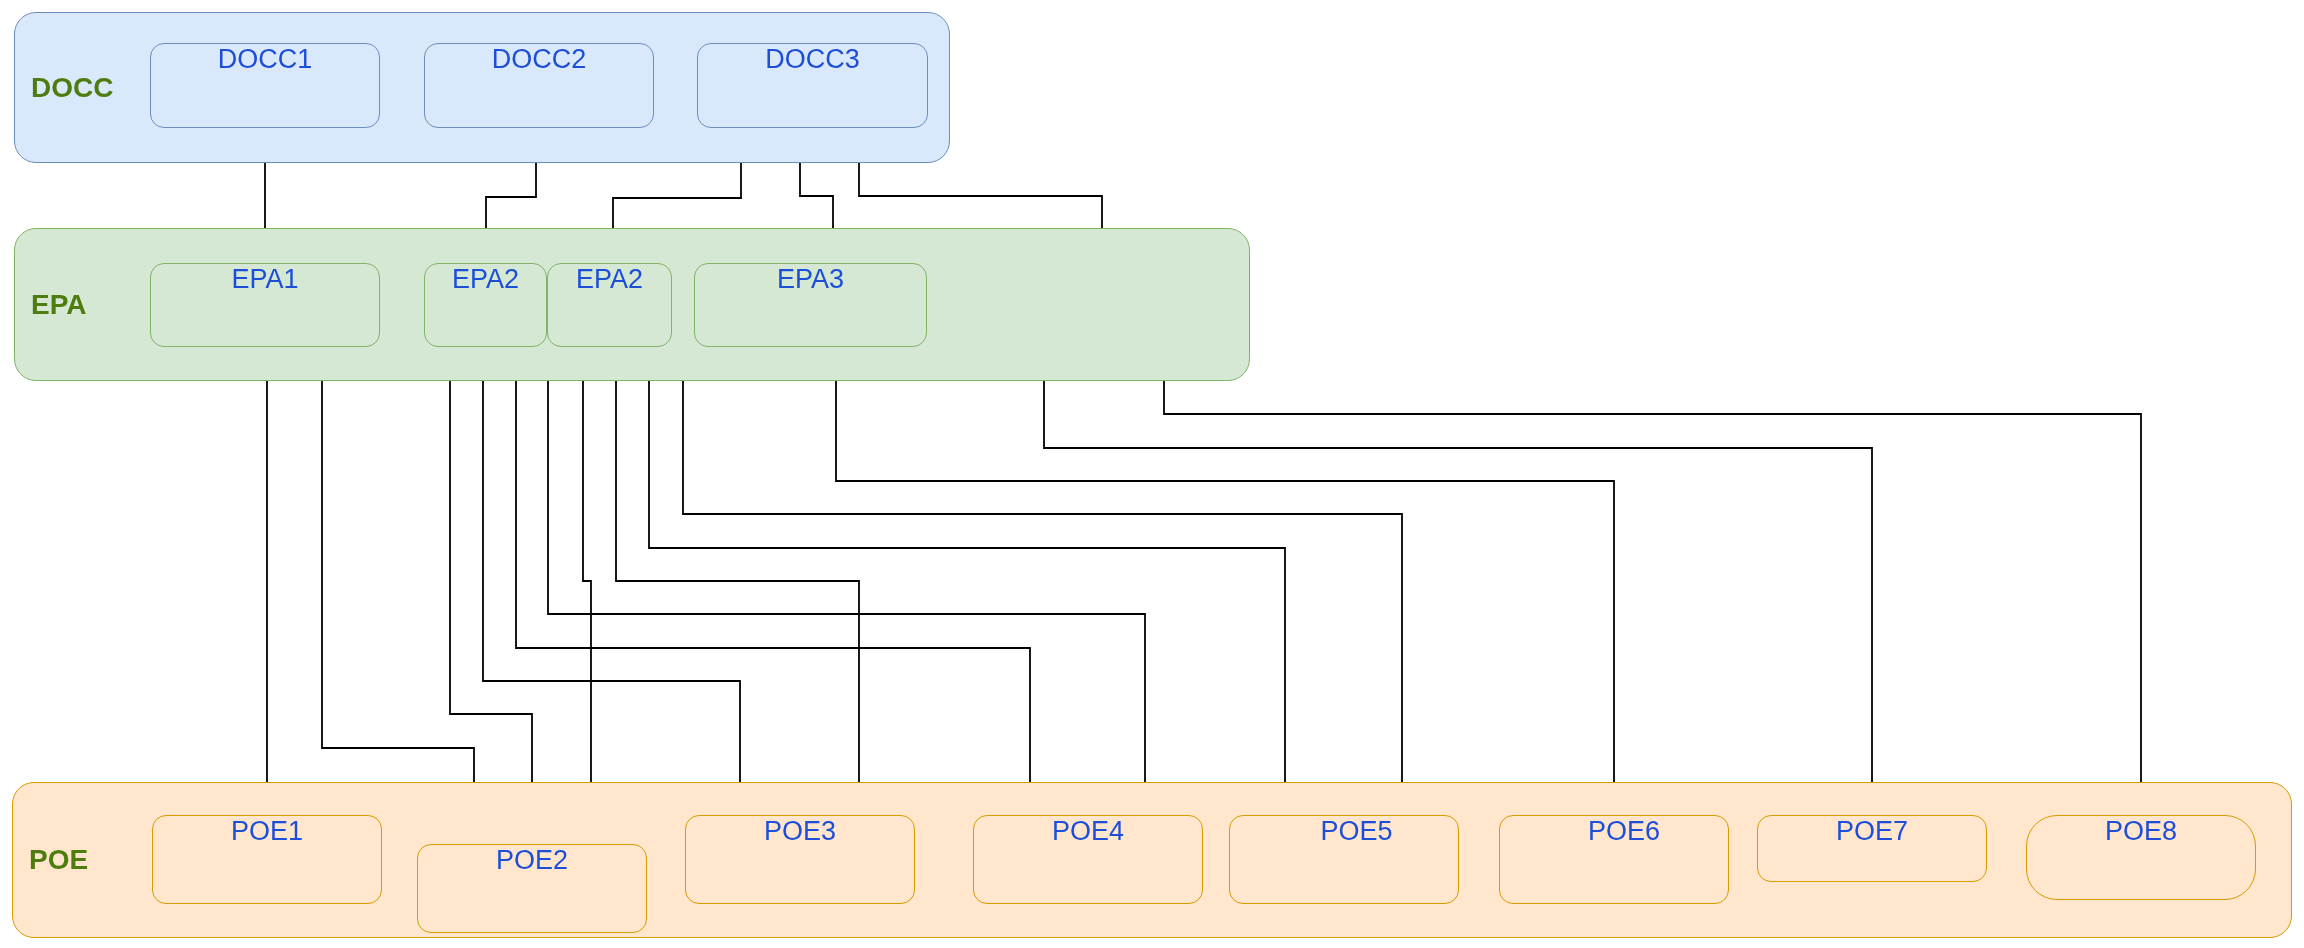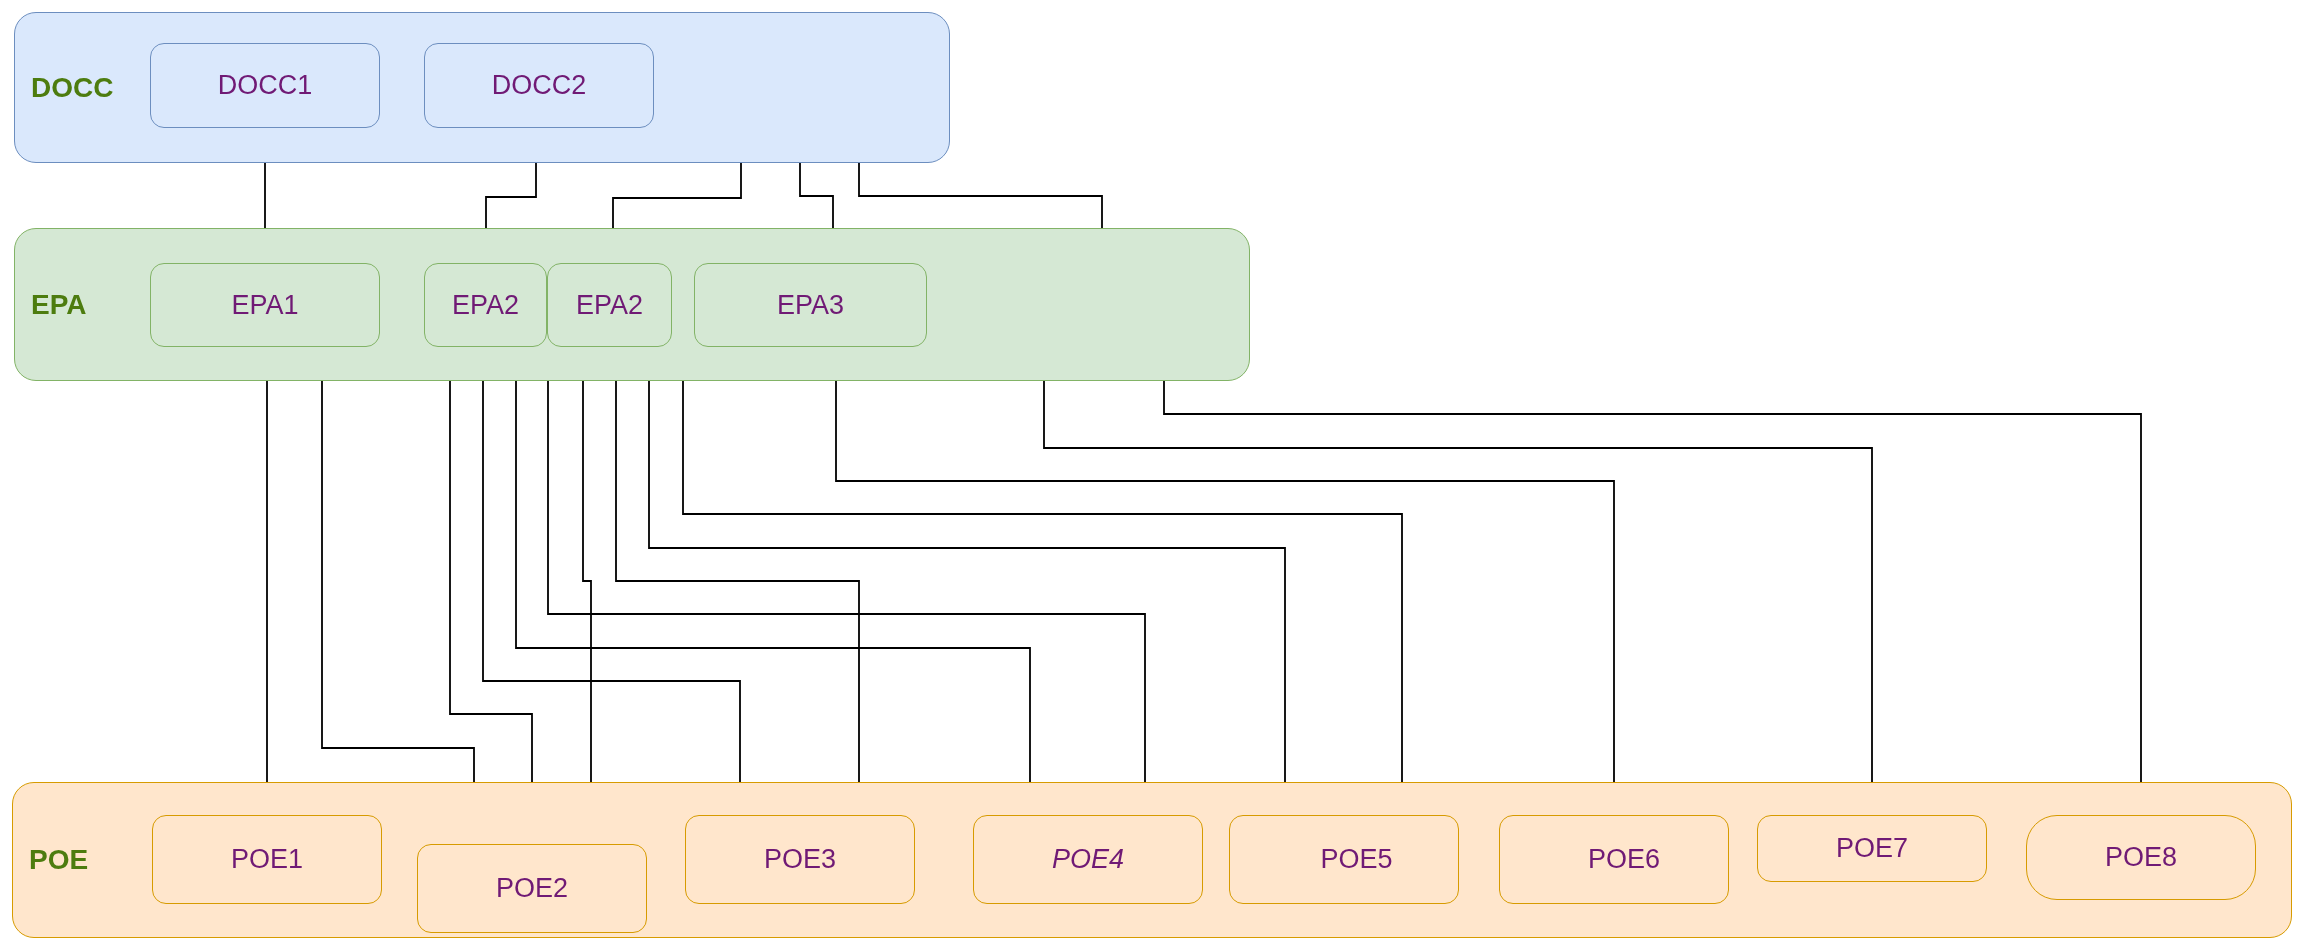"DOCC1" .node { align-items: center -> none; color: #701a75 -> #1d4ed8 }
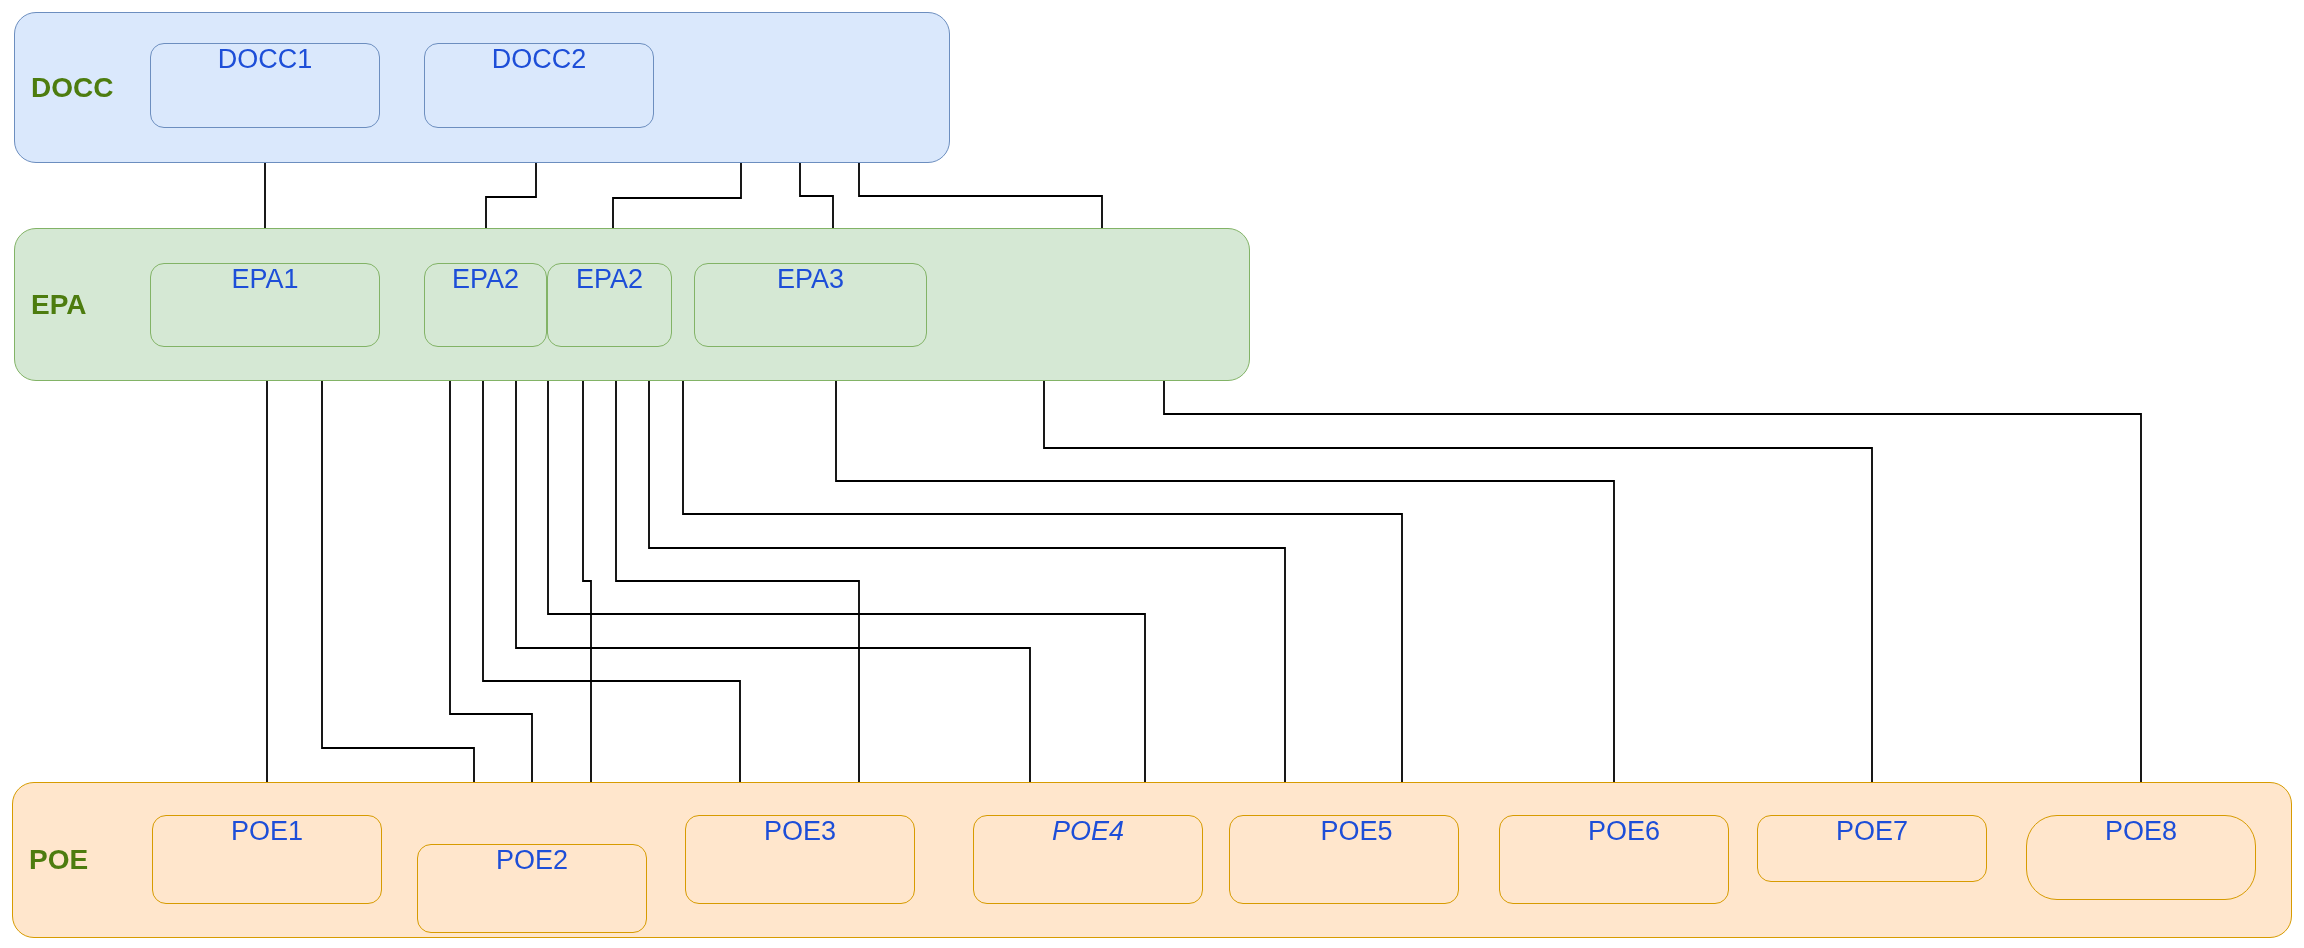"DOCC3" div.node { html: none -> <div> <span>DOCC3</span> </div> }
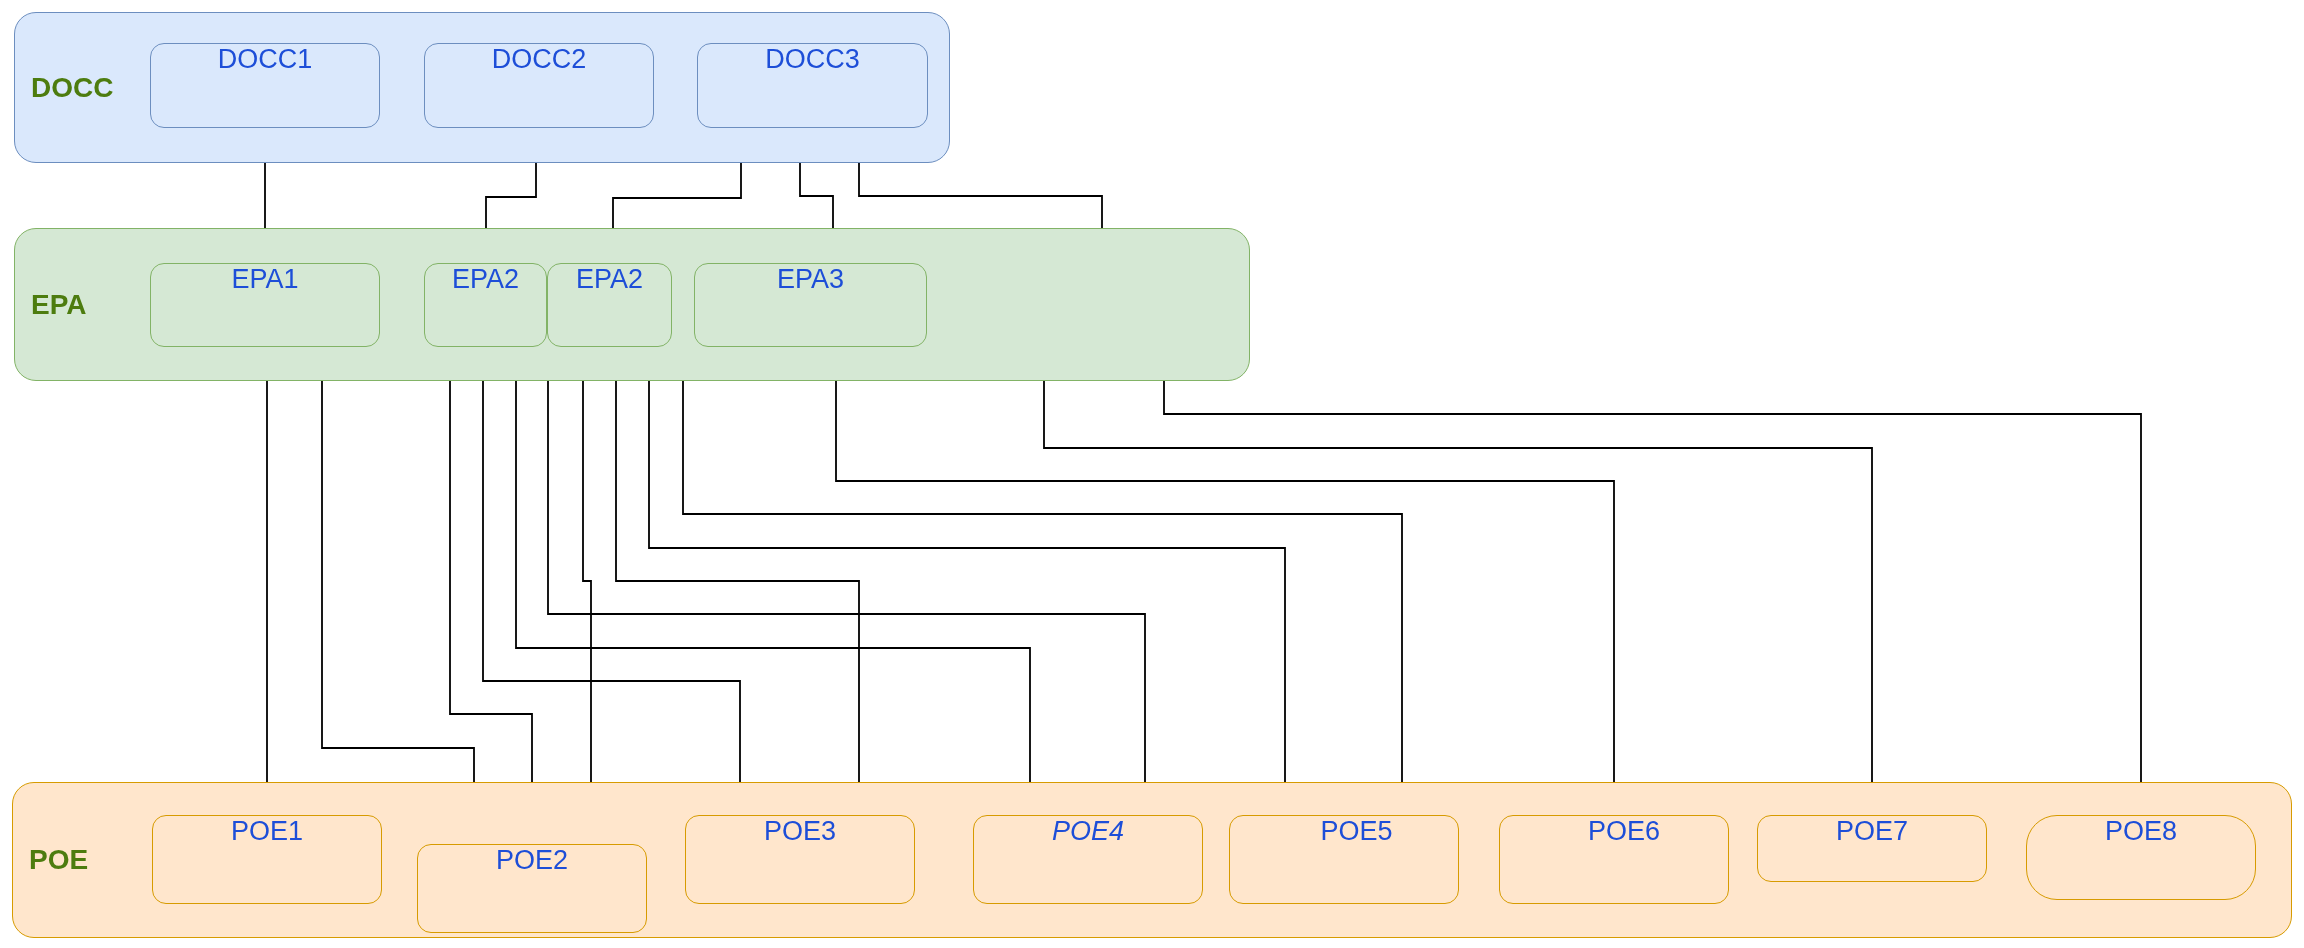"POE4" div.node { font-style: italic -> none }
